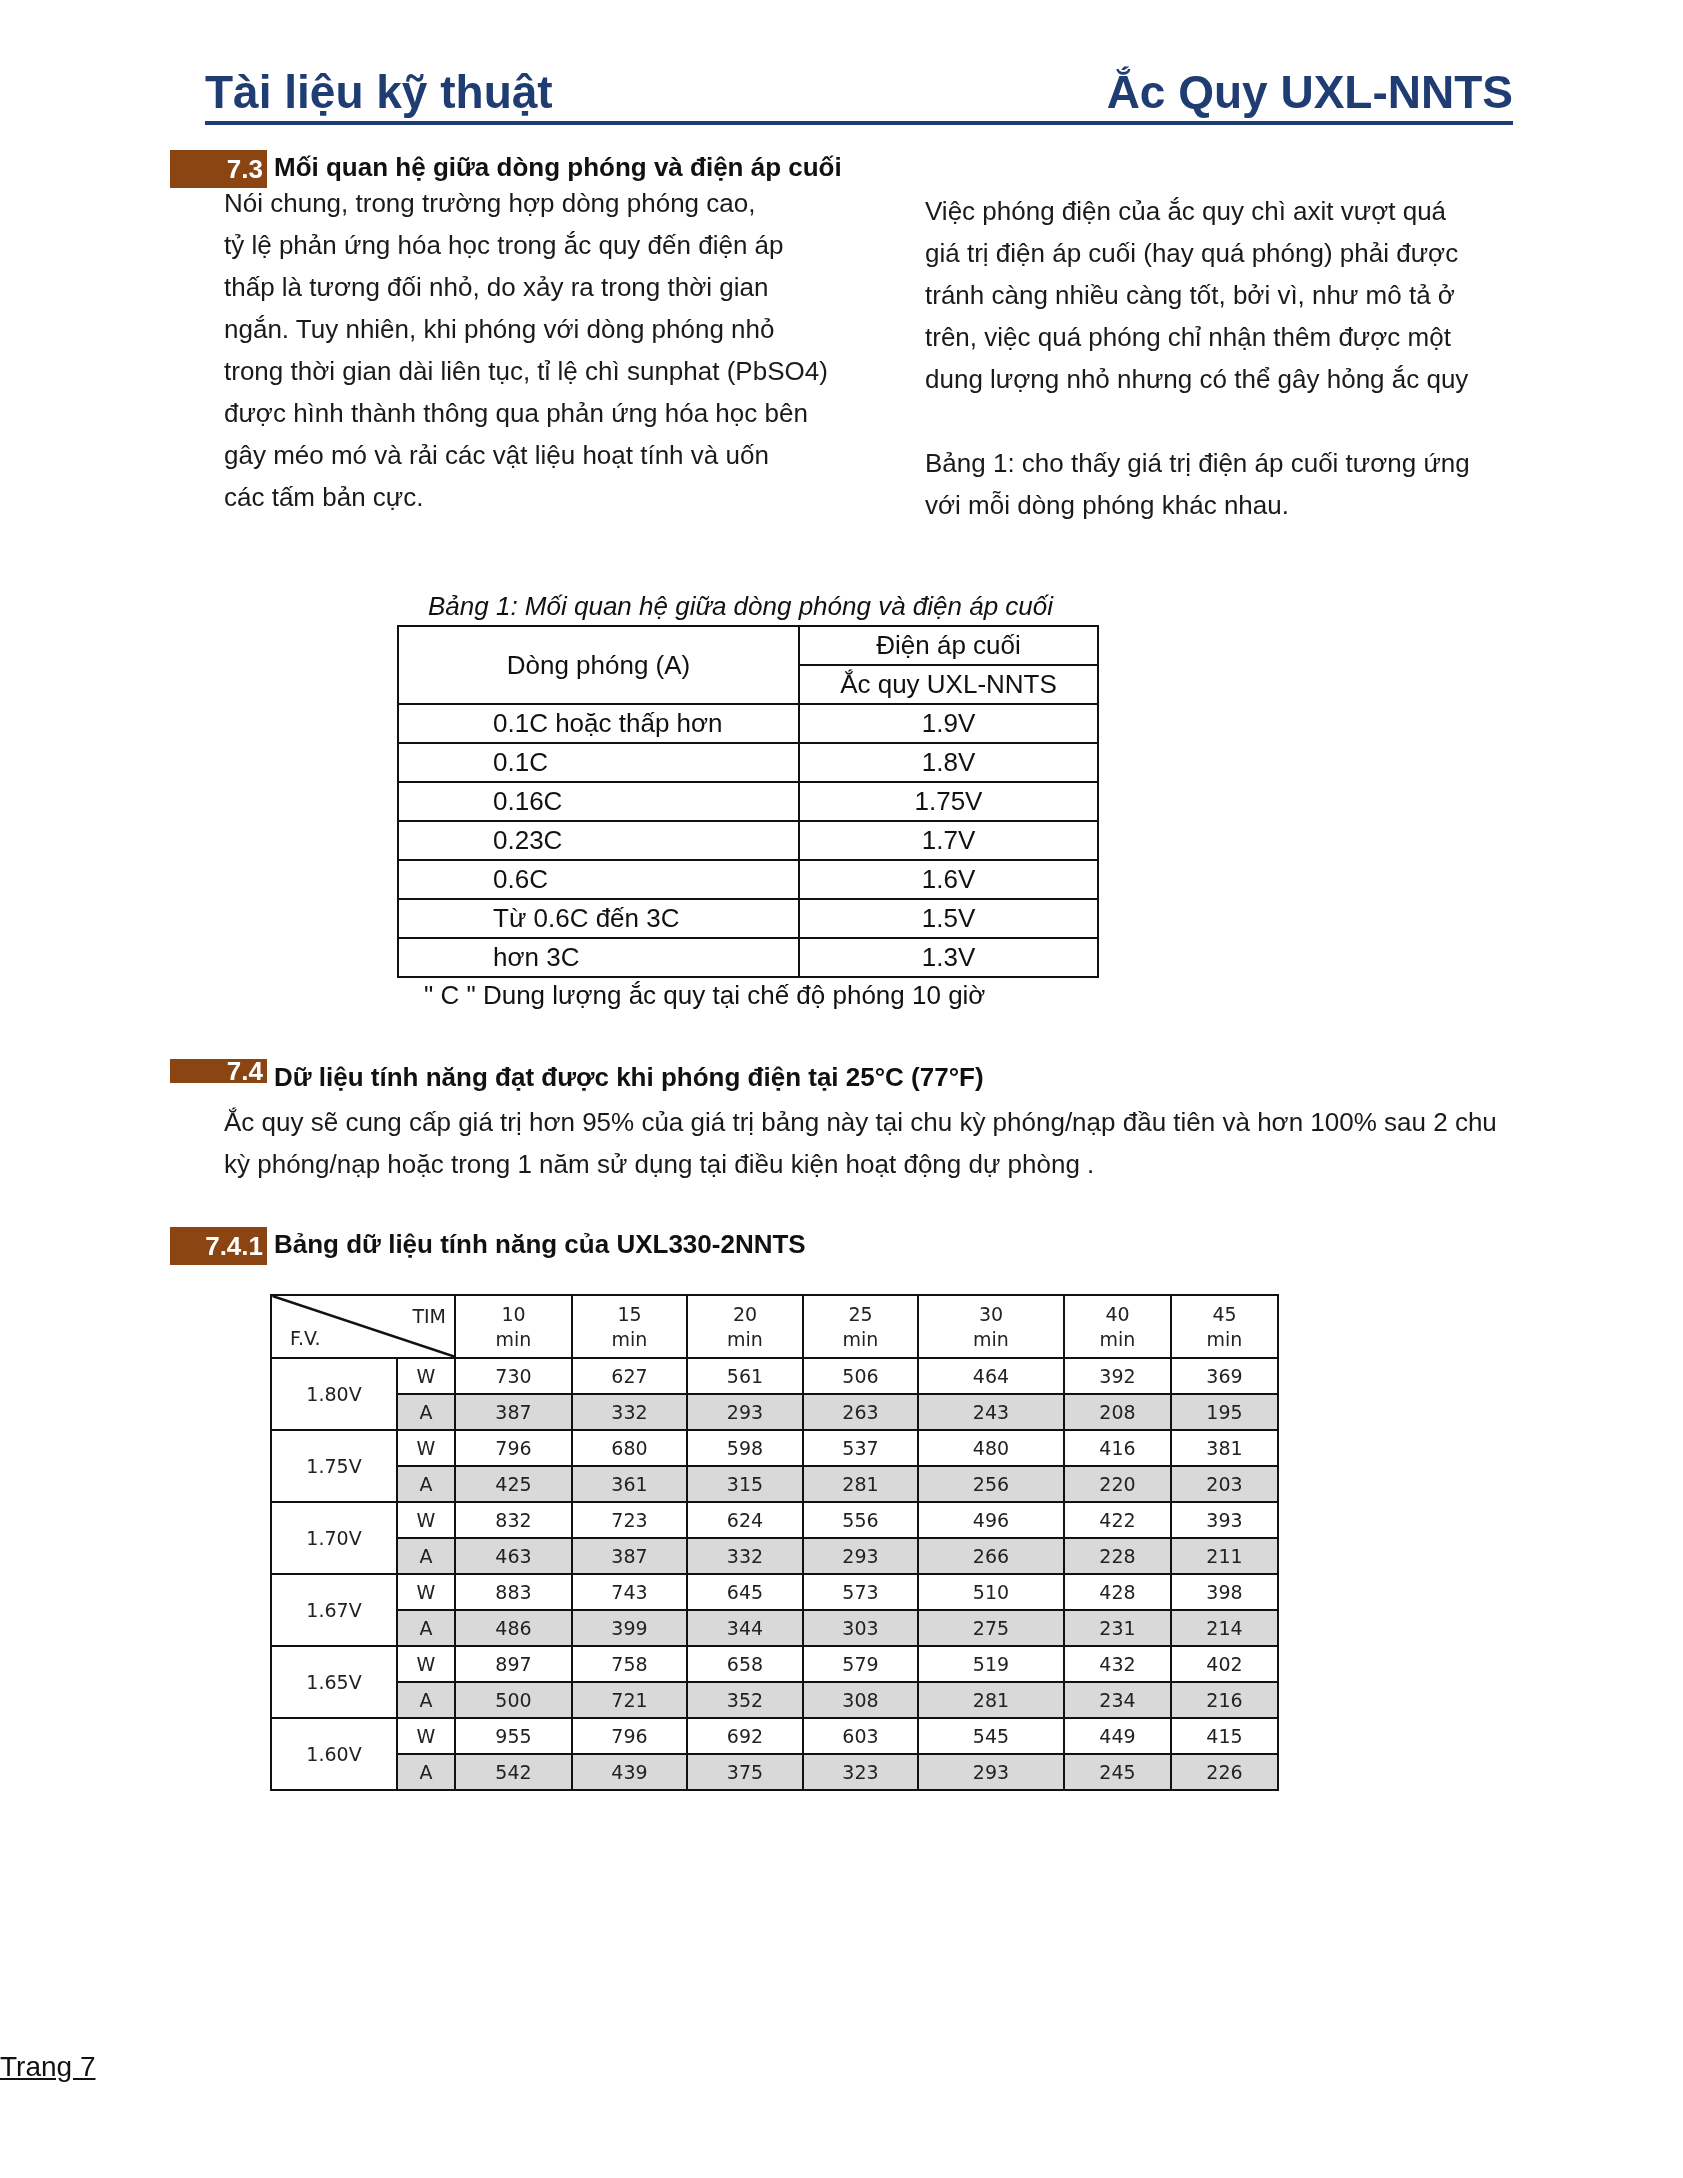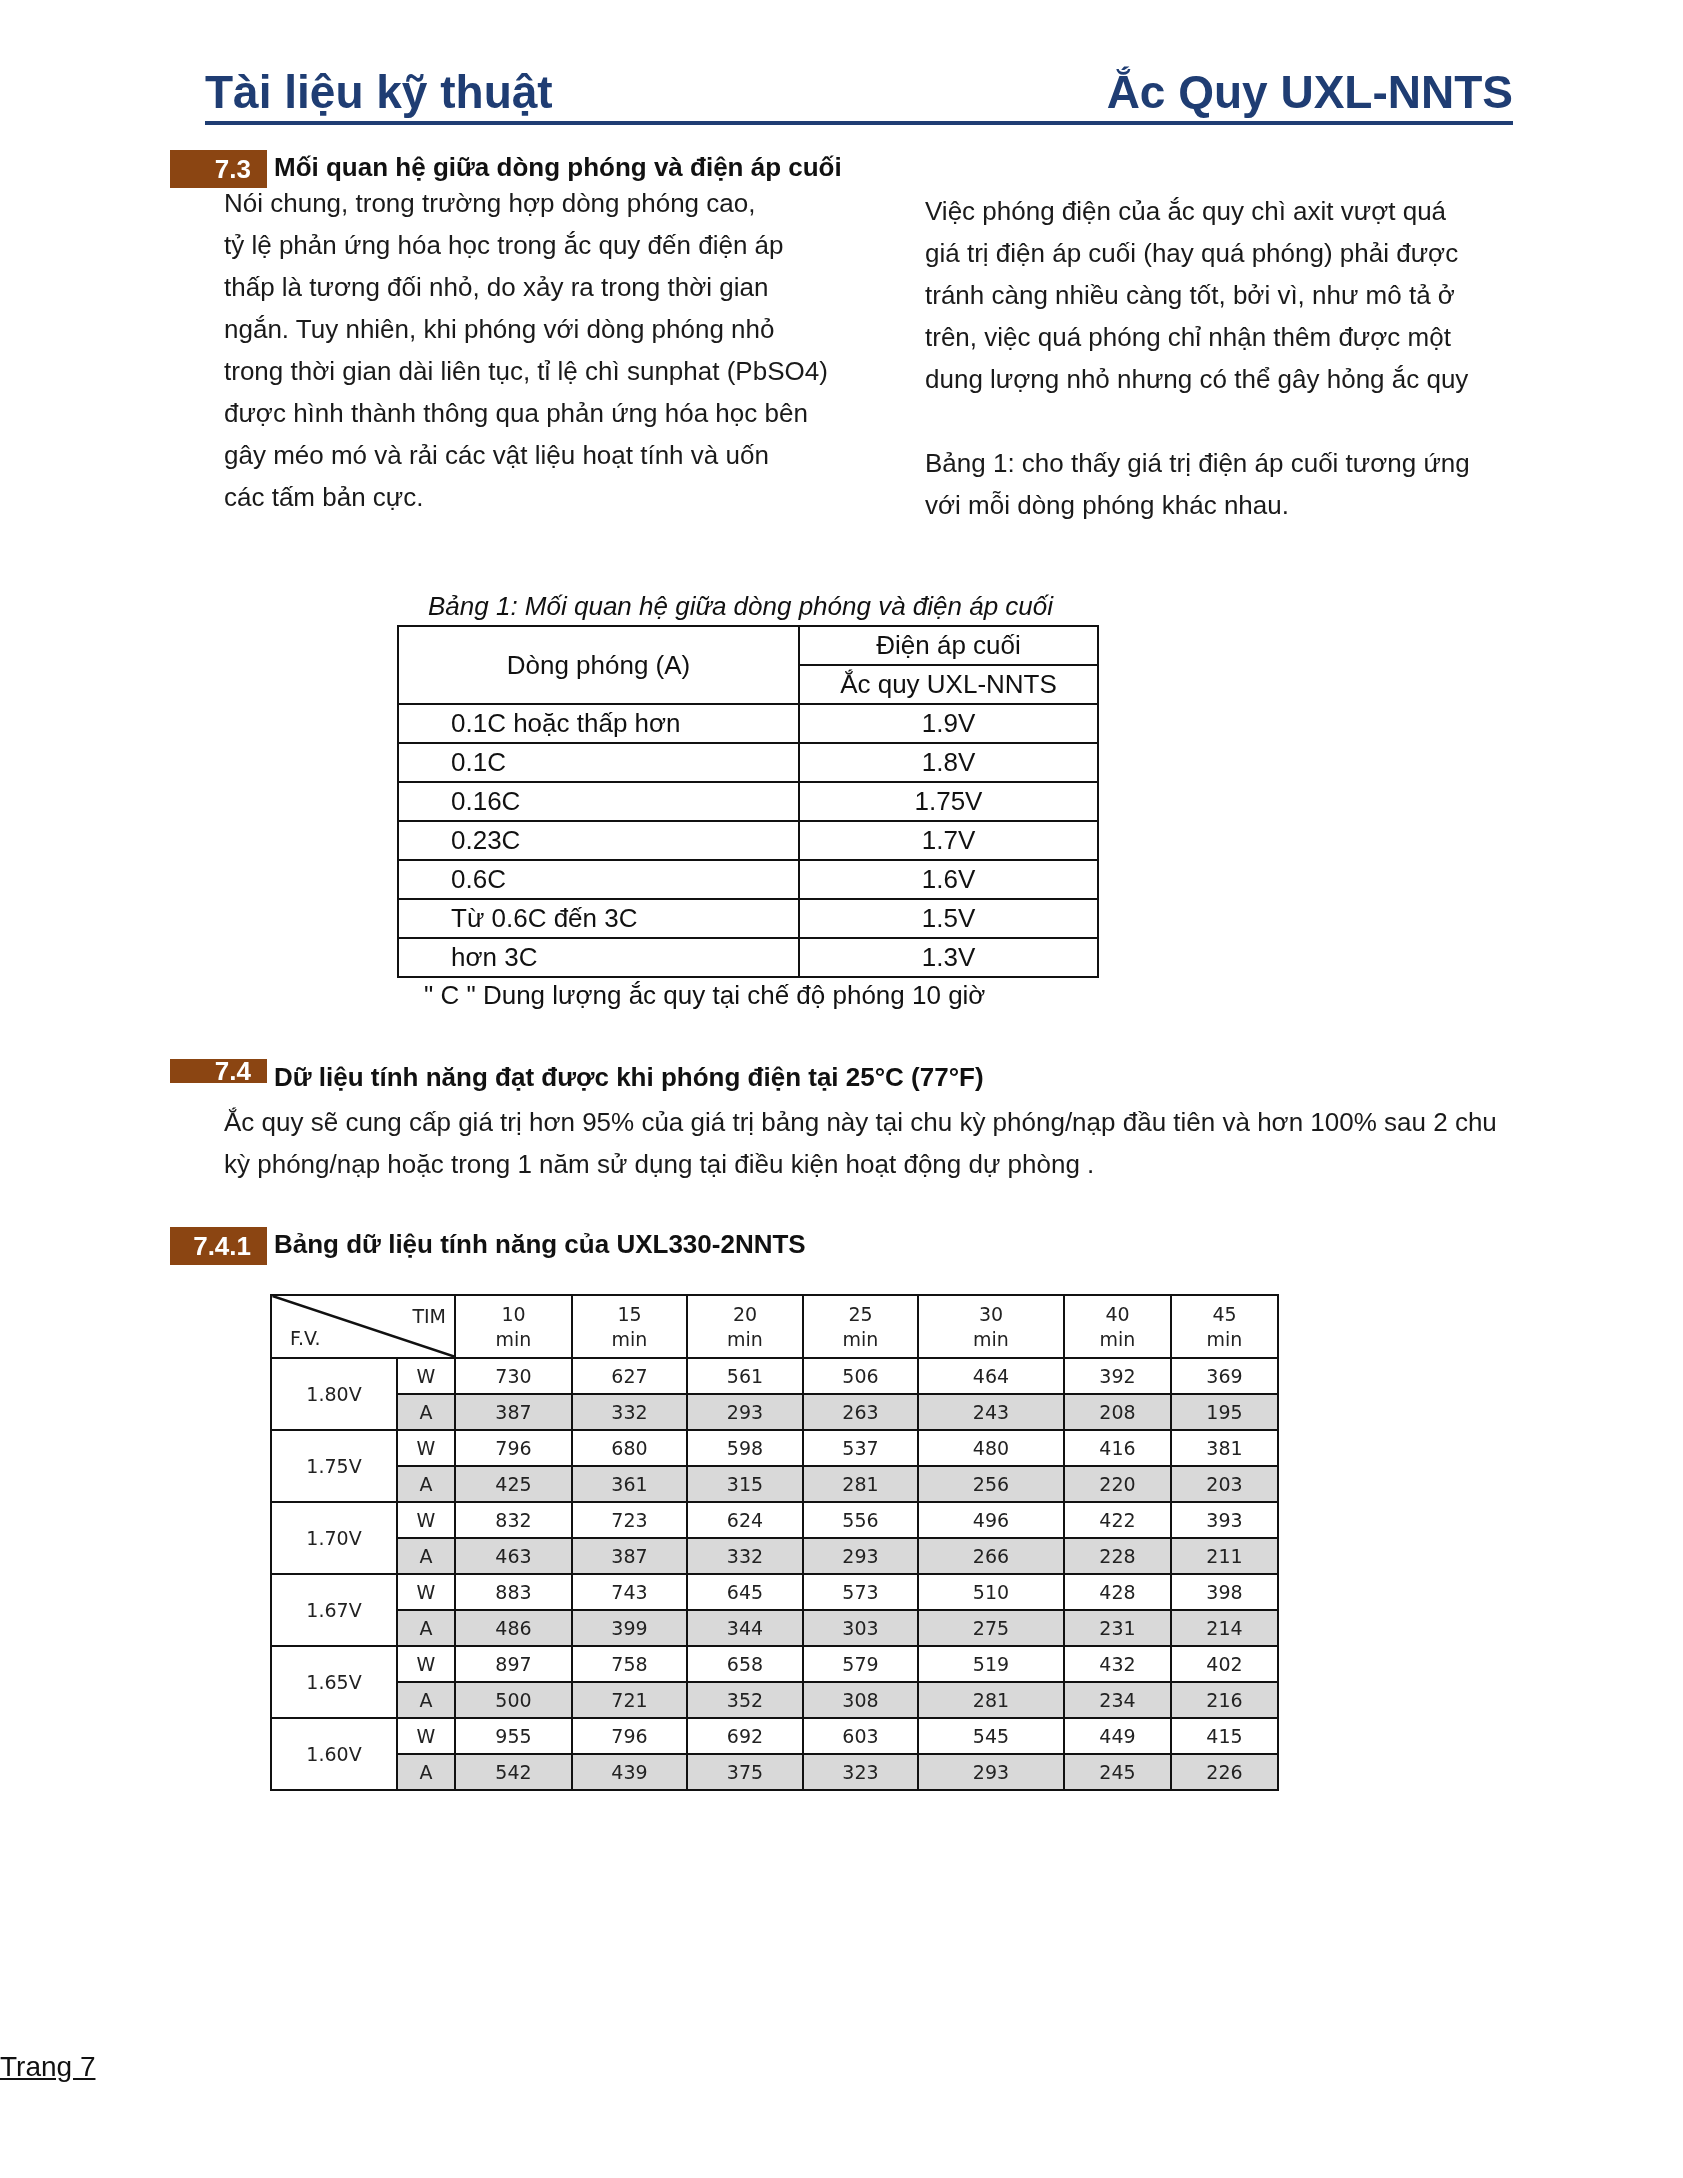"7.3" .sec-box { padding-right: 16px -> 4px }
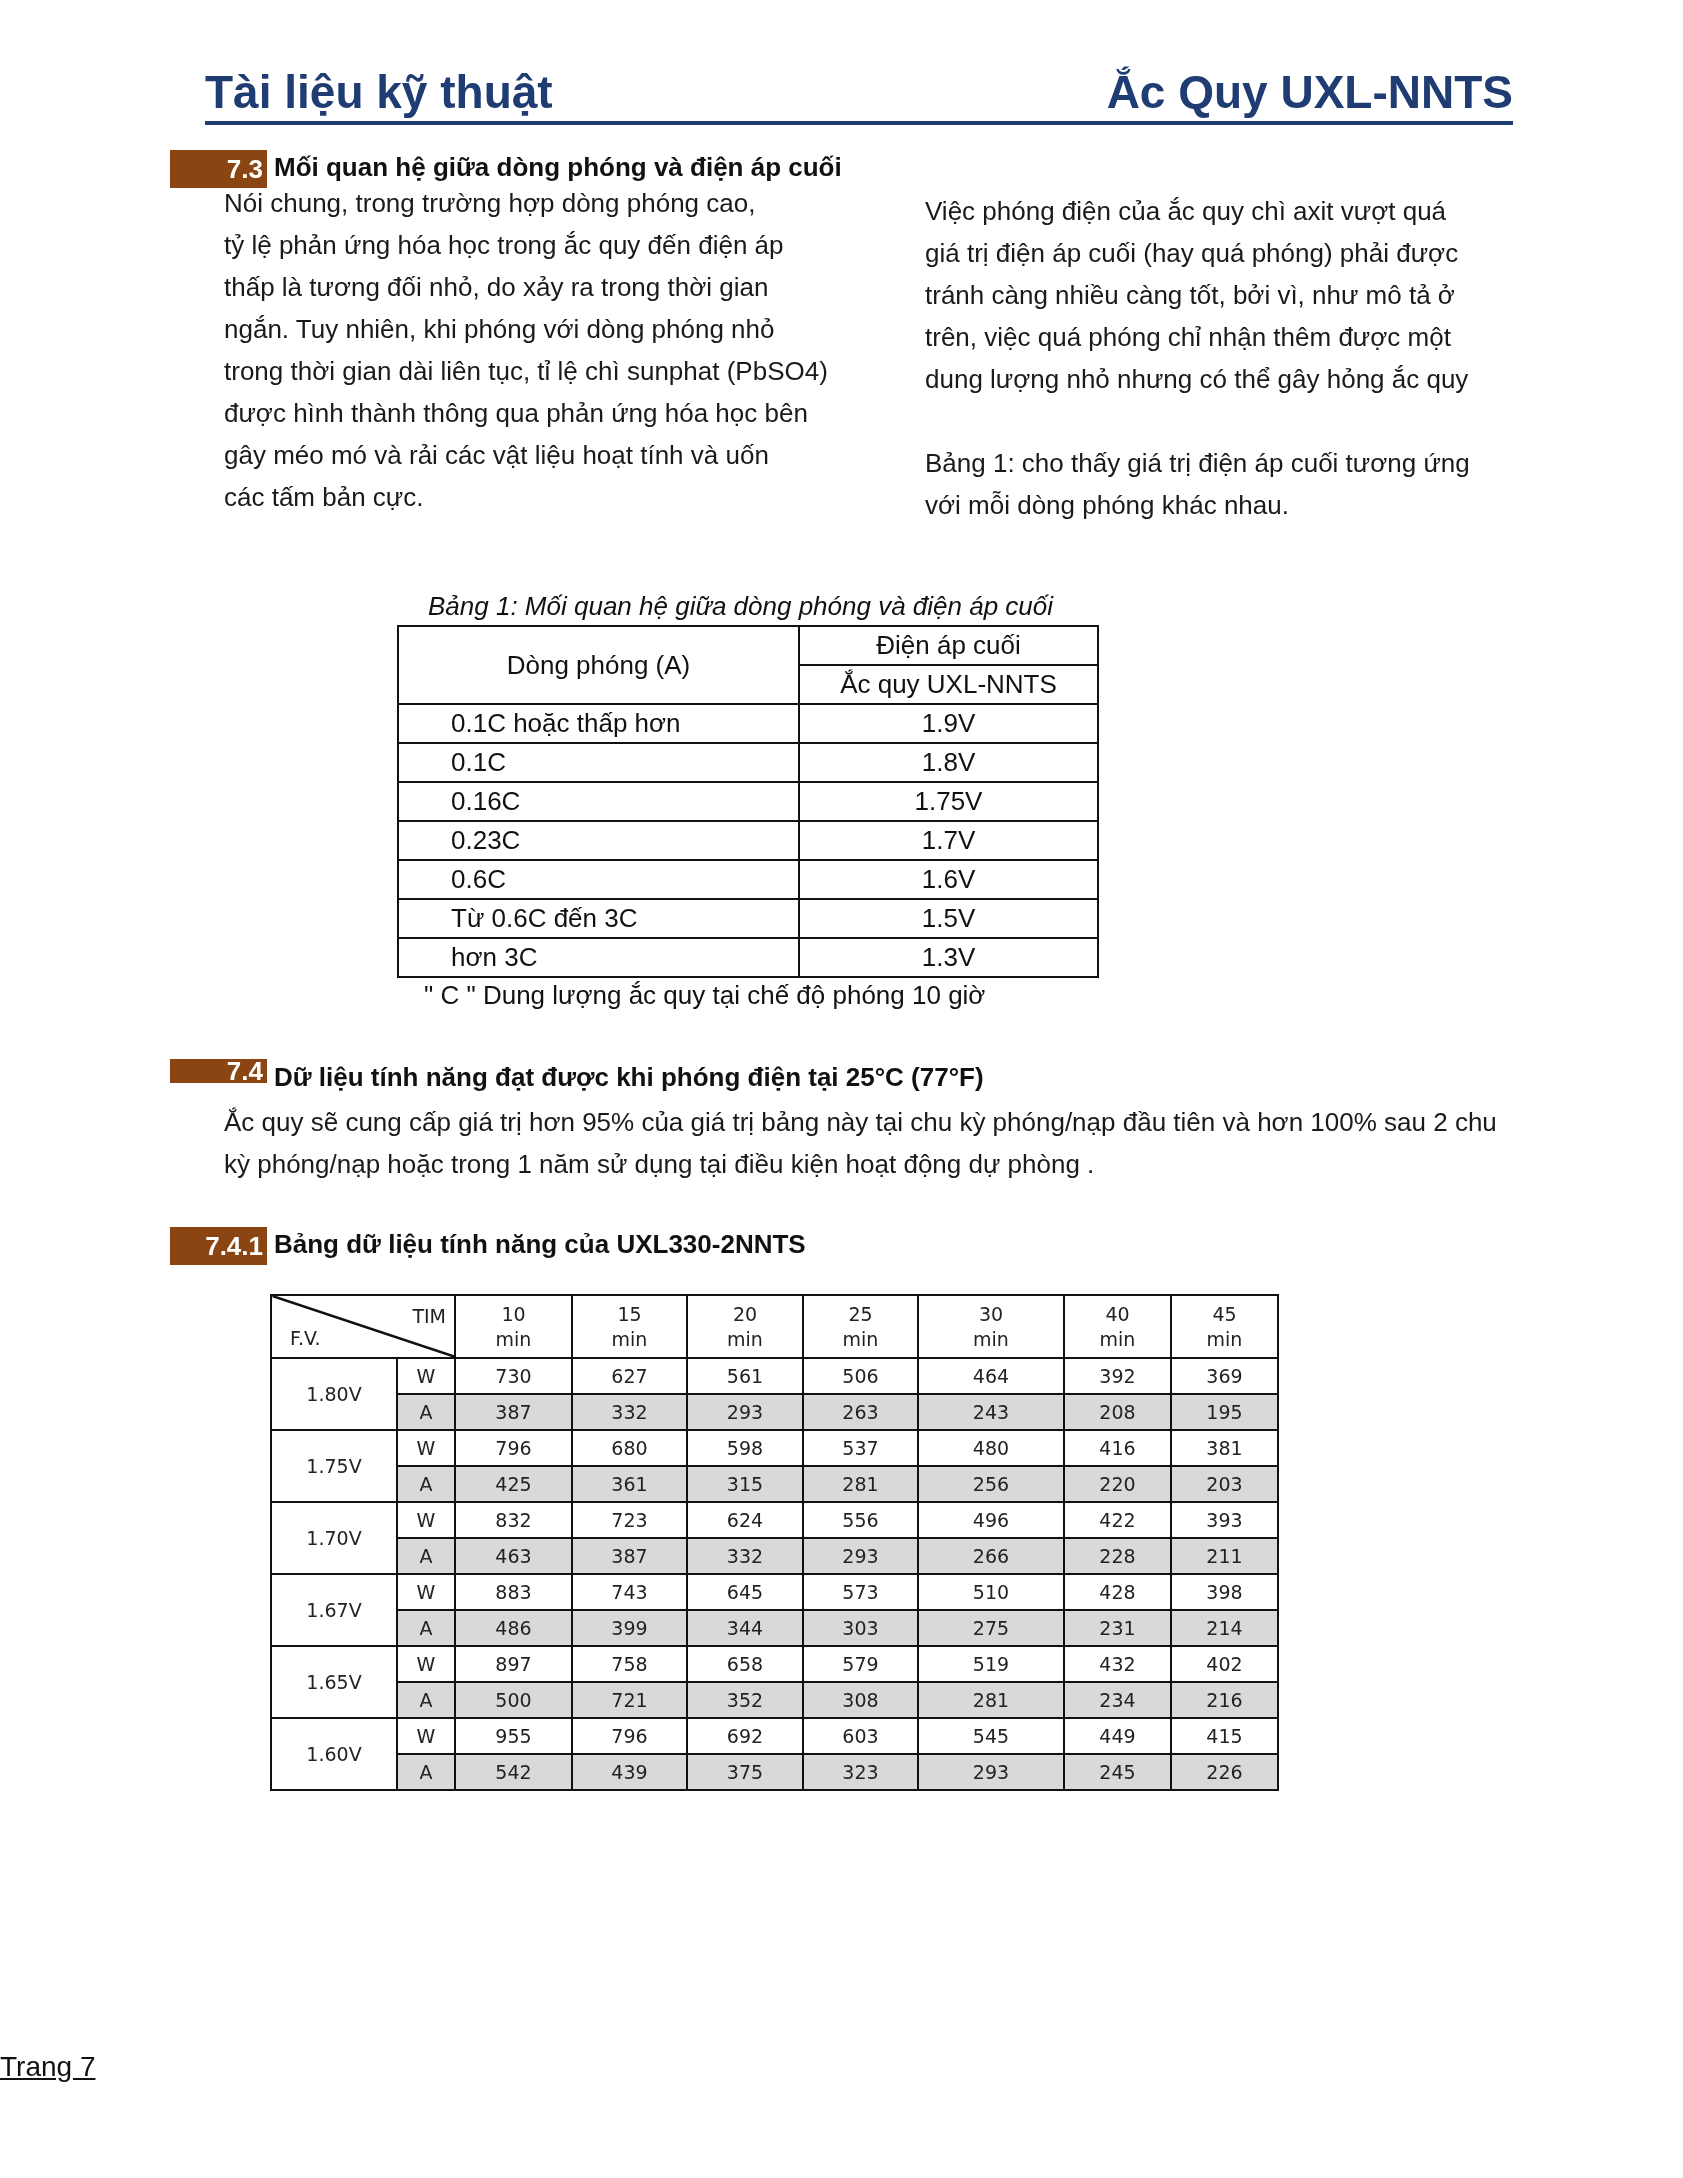"0.1C hoặc thấp hơn" table.t1 td.c1 { padding-left: 52px -> 94px }
